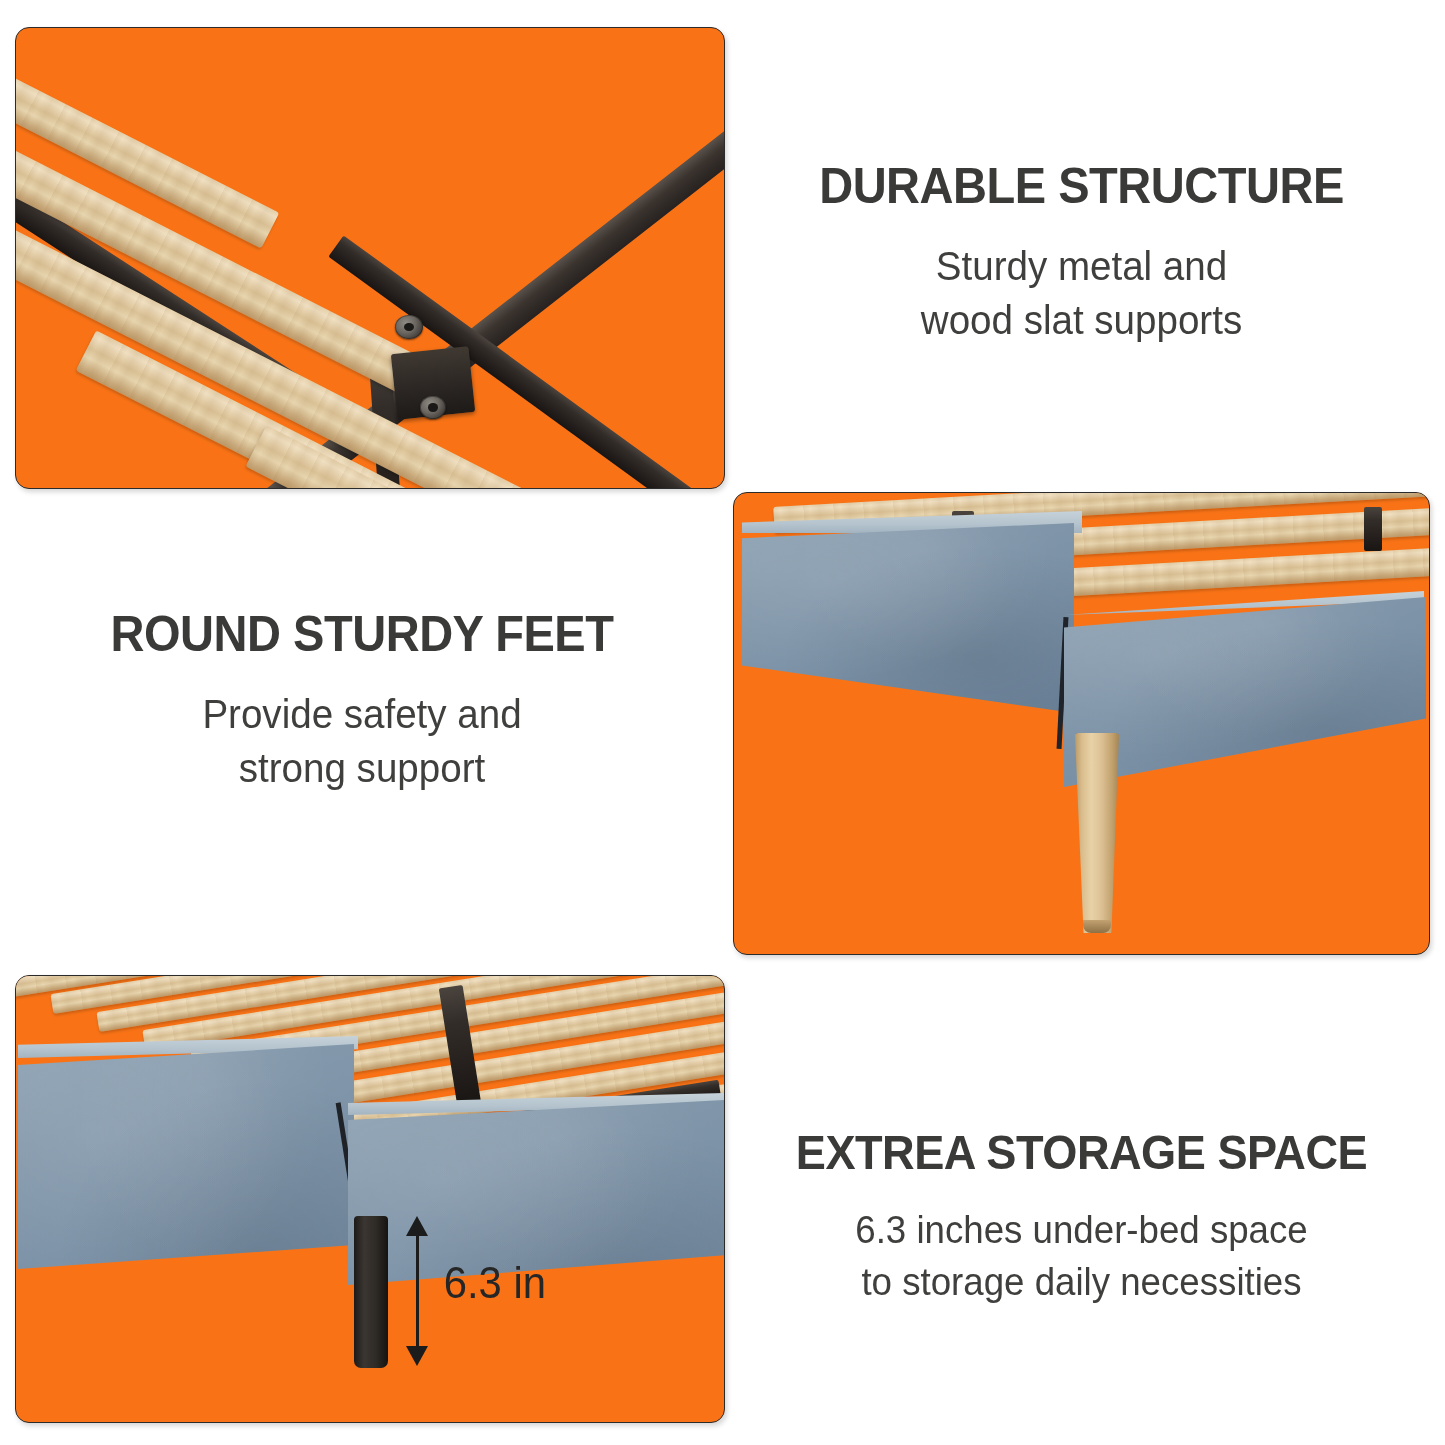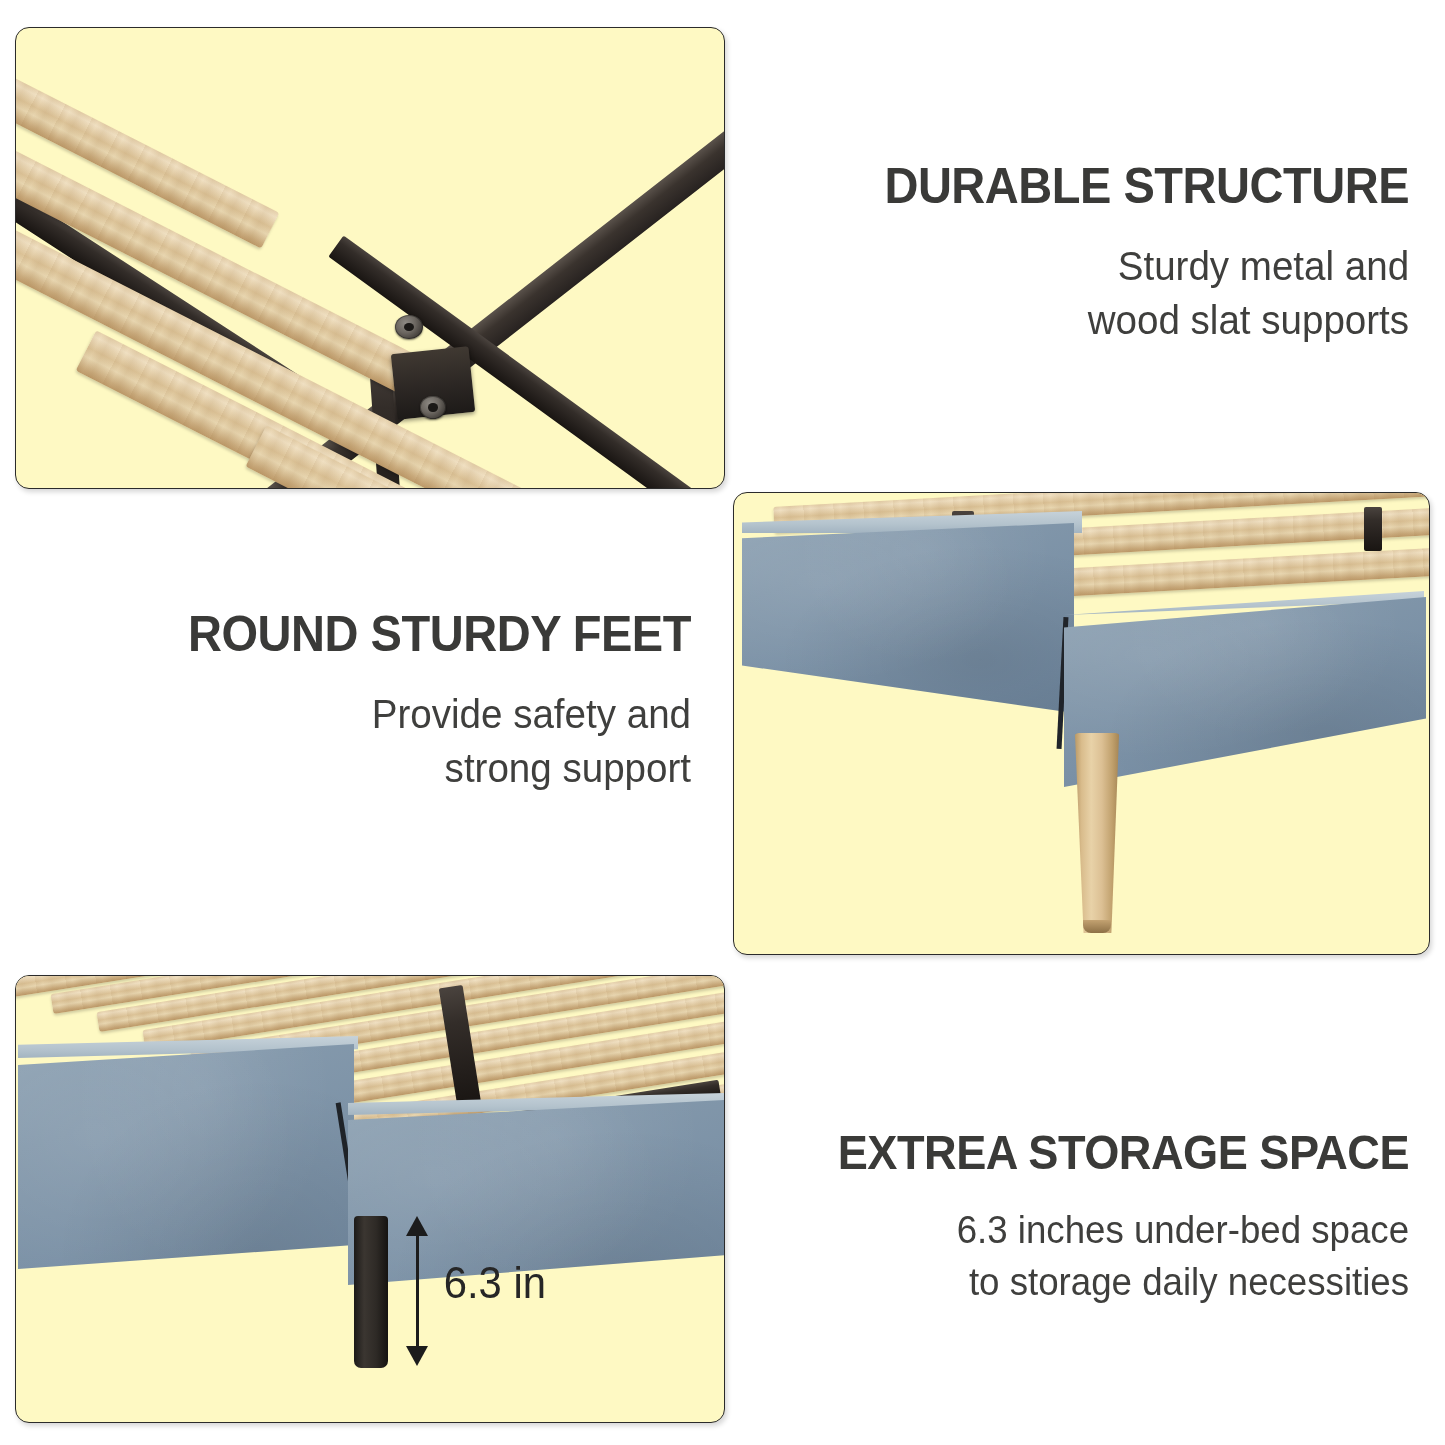"DURABLE STRUCTURE" .textblock { text-align: right -> center }
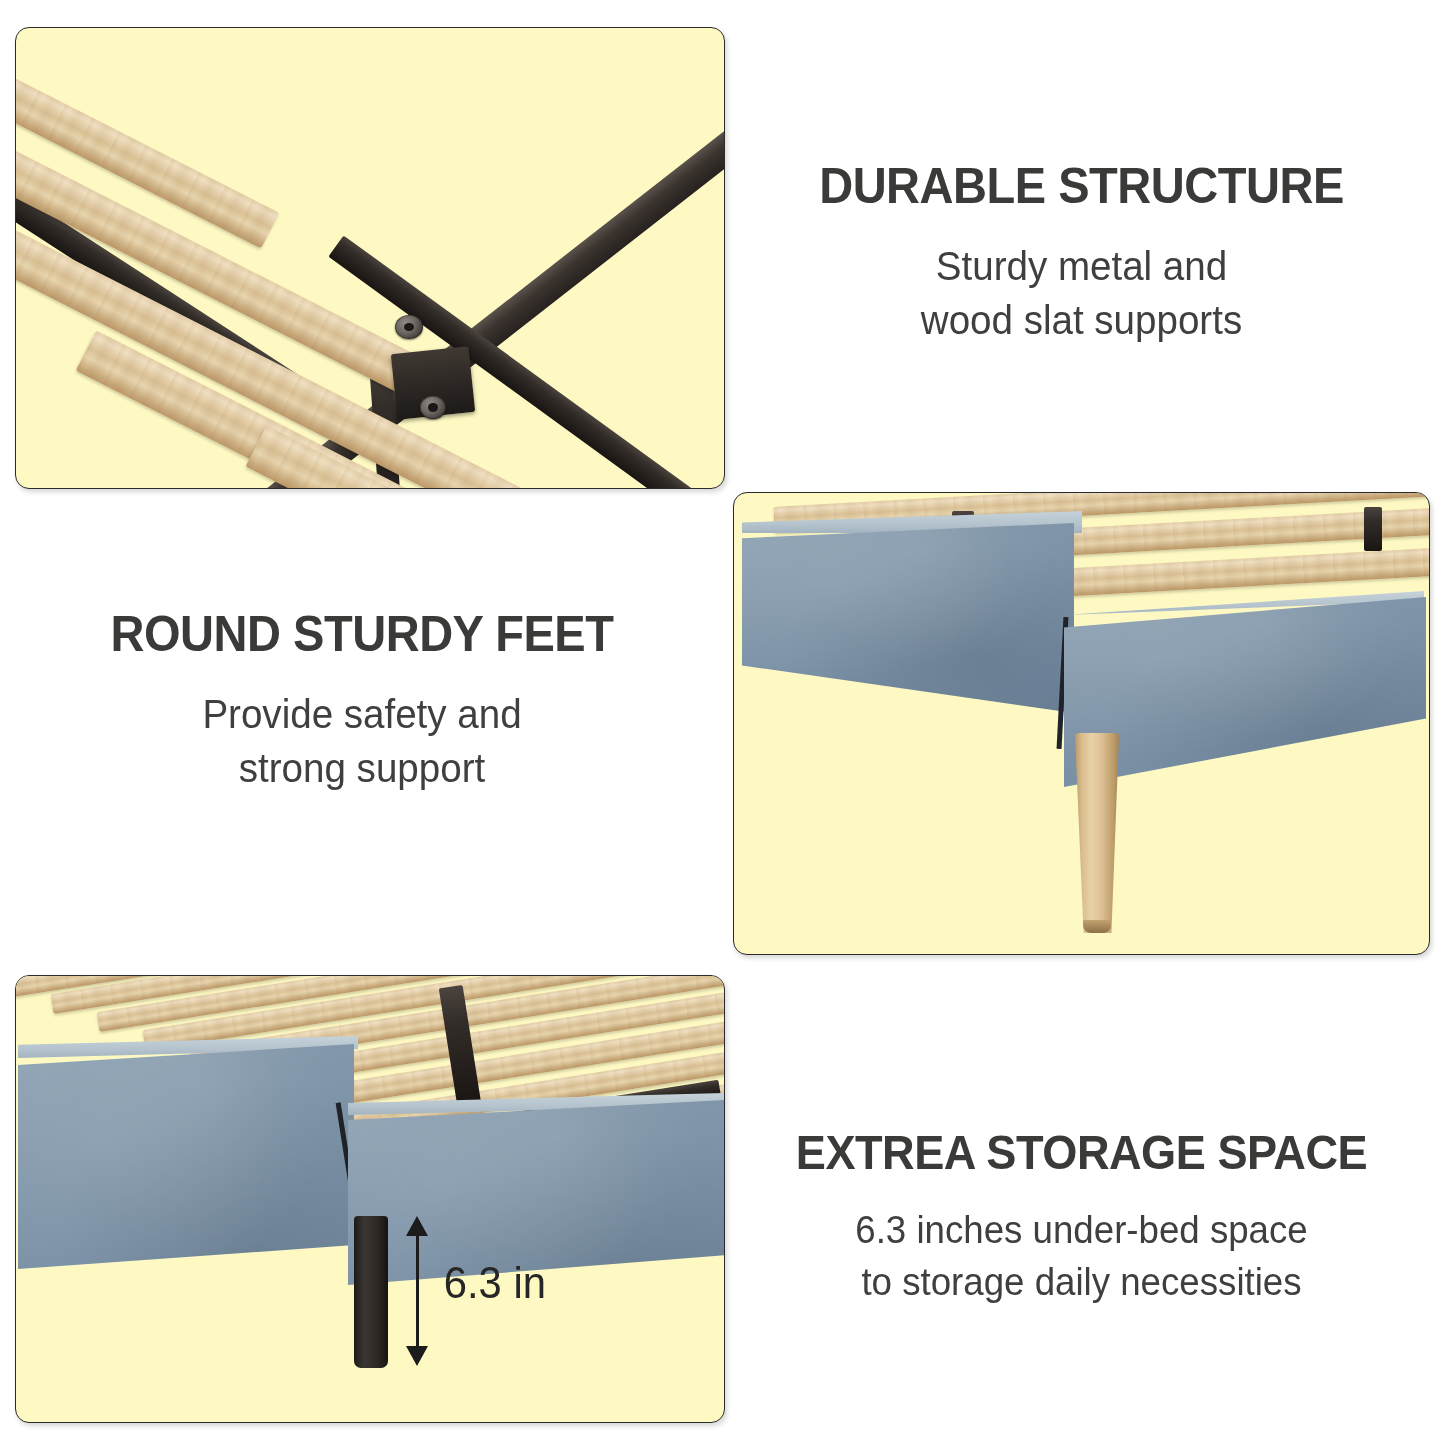"6.3 in" .panel { background: #fef9c3 -> #f97316 }
